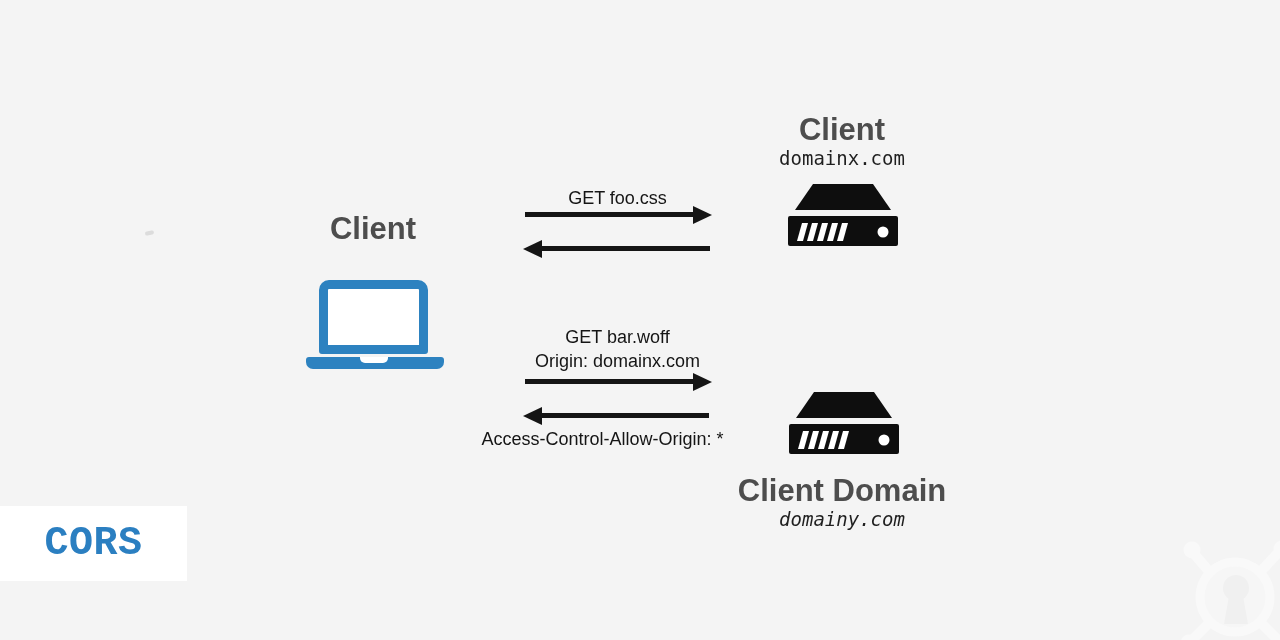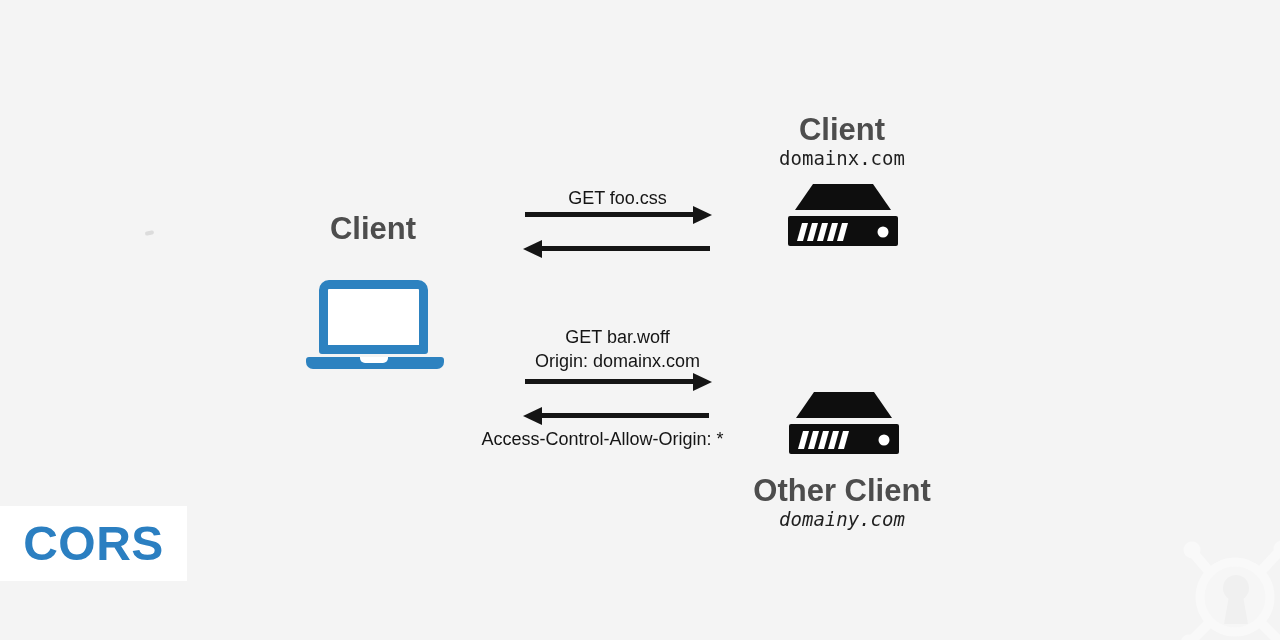"Other Client" div.title { text: Other Client -> Client Domain }
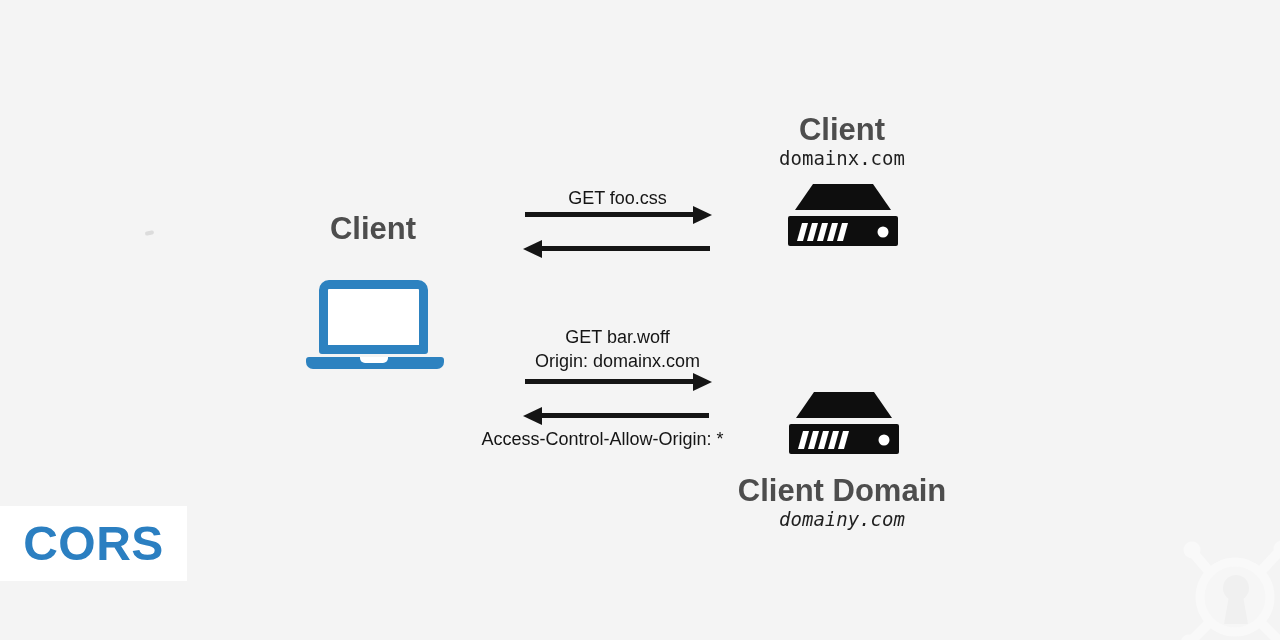"CORS" .badge-text { font-family: Liberation Sans, sans-serif -> Liberation Mono, monospace; font-size: 48px -> 40px }
